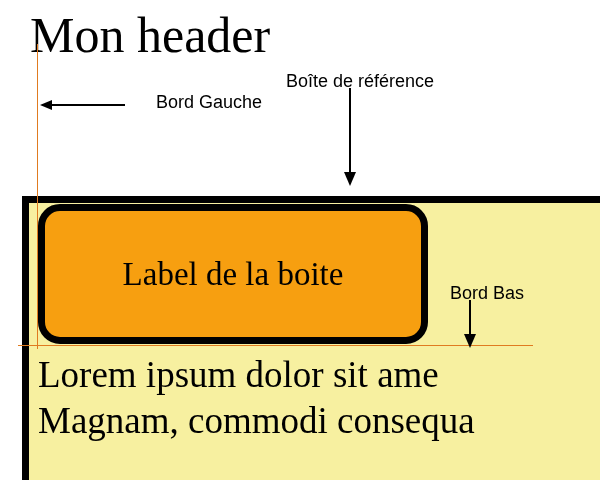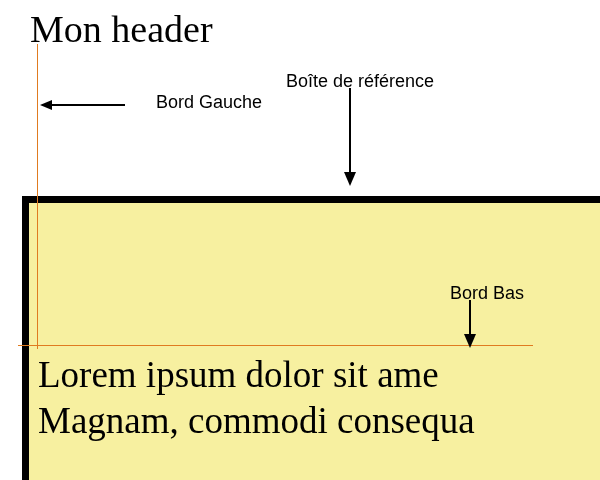"Mon header" #header { font-size: 38px -> 50px }
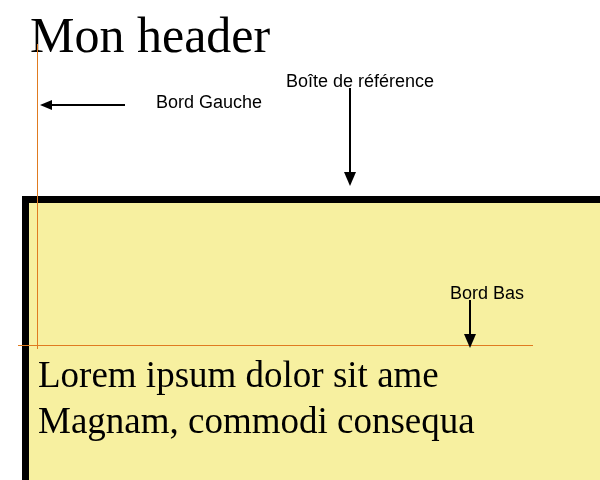"Label de la boite" div { html: none -> <div> <div>Label de la boite</div> </div> }
